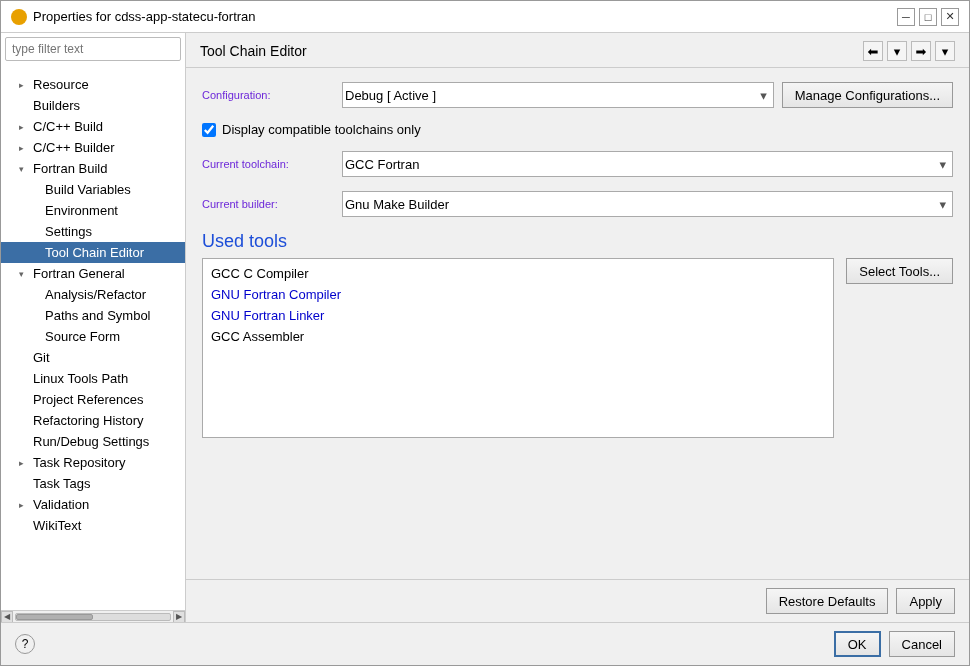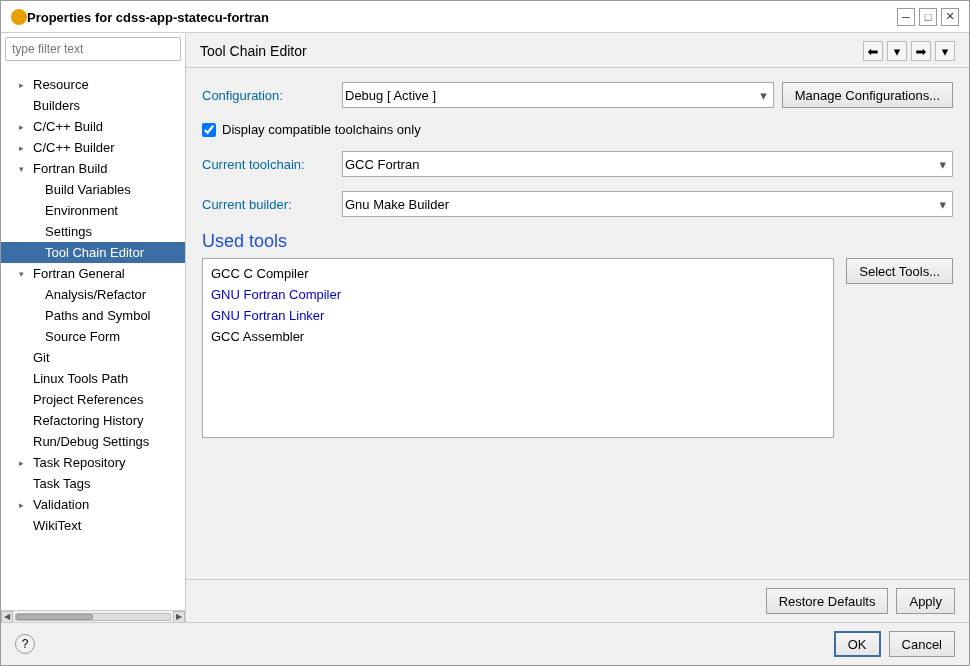"Properties for cdss-app-statecu-fortran" .title-bar-left { align-items: flex-end -> flex-start; font-weight: bold -> none; gap: none -> 6px }
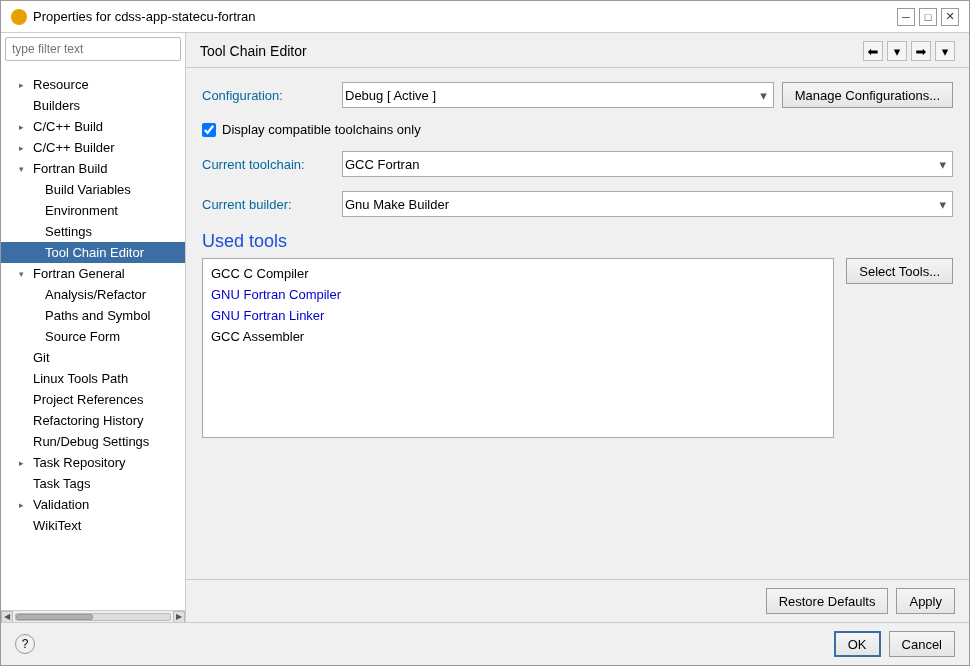"Configuration:" .form-label { color: #0369a1 -> #6d28d9; font-size: 13px -> 11px }
